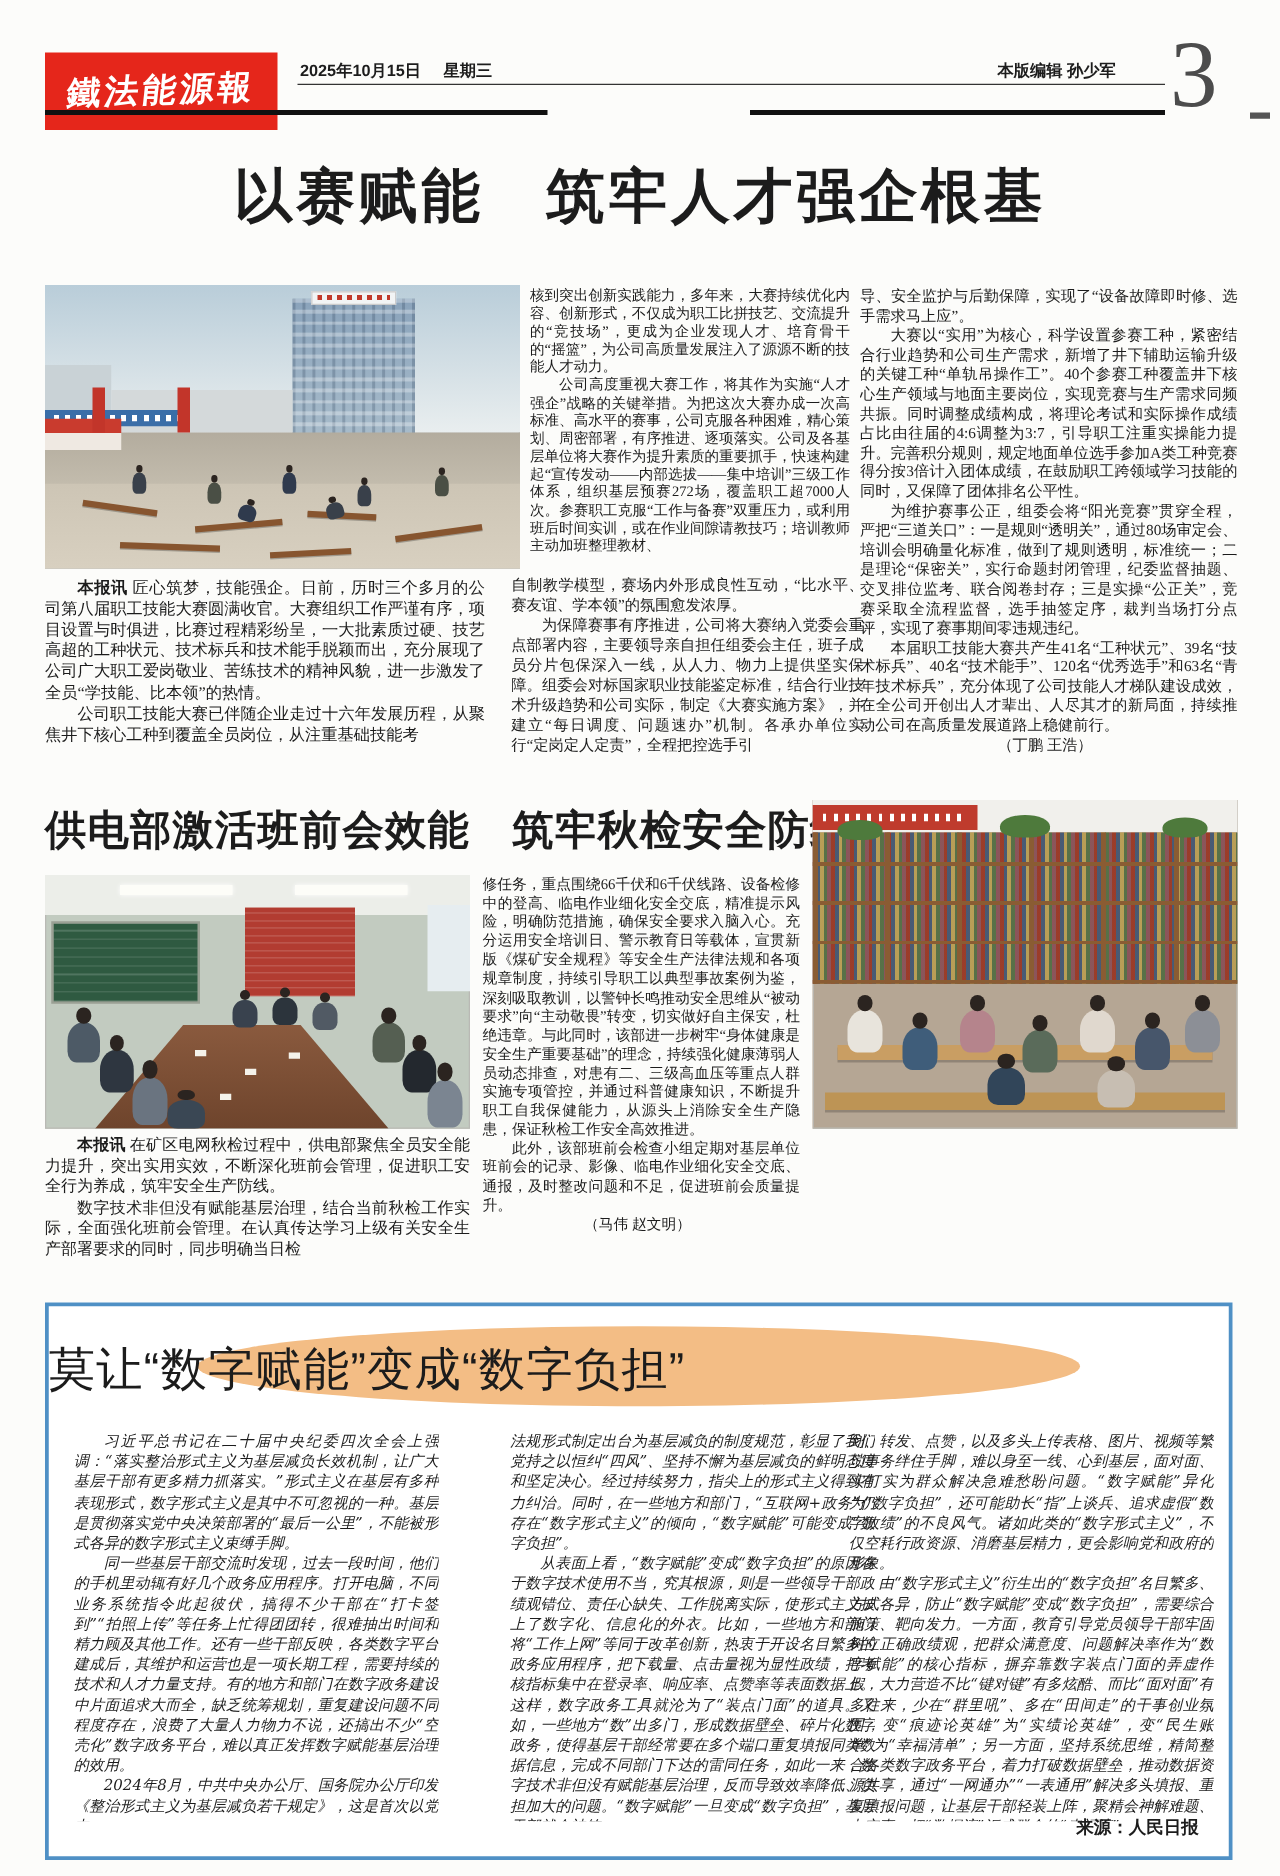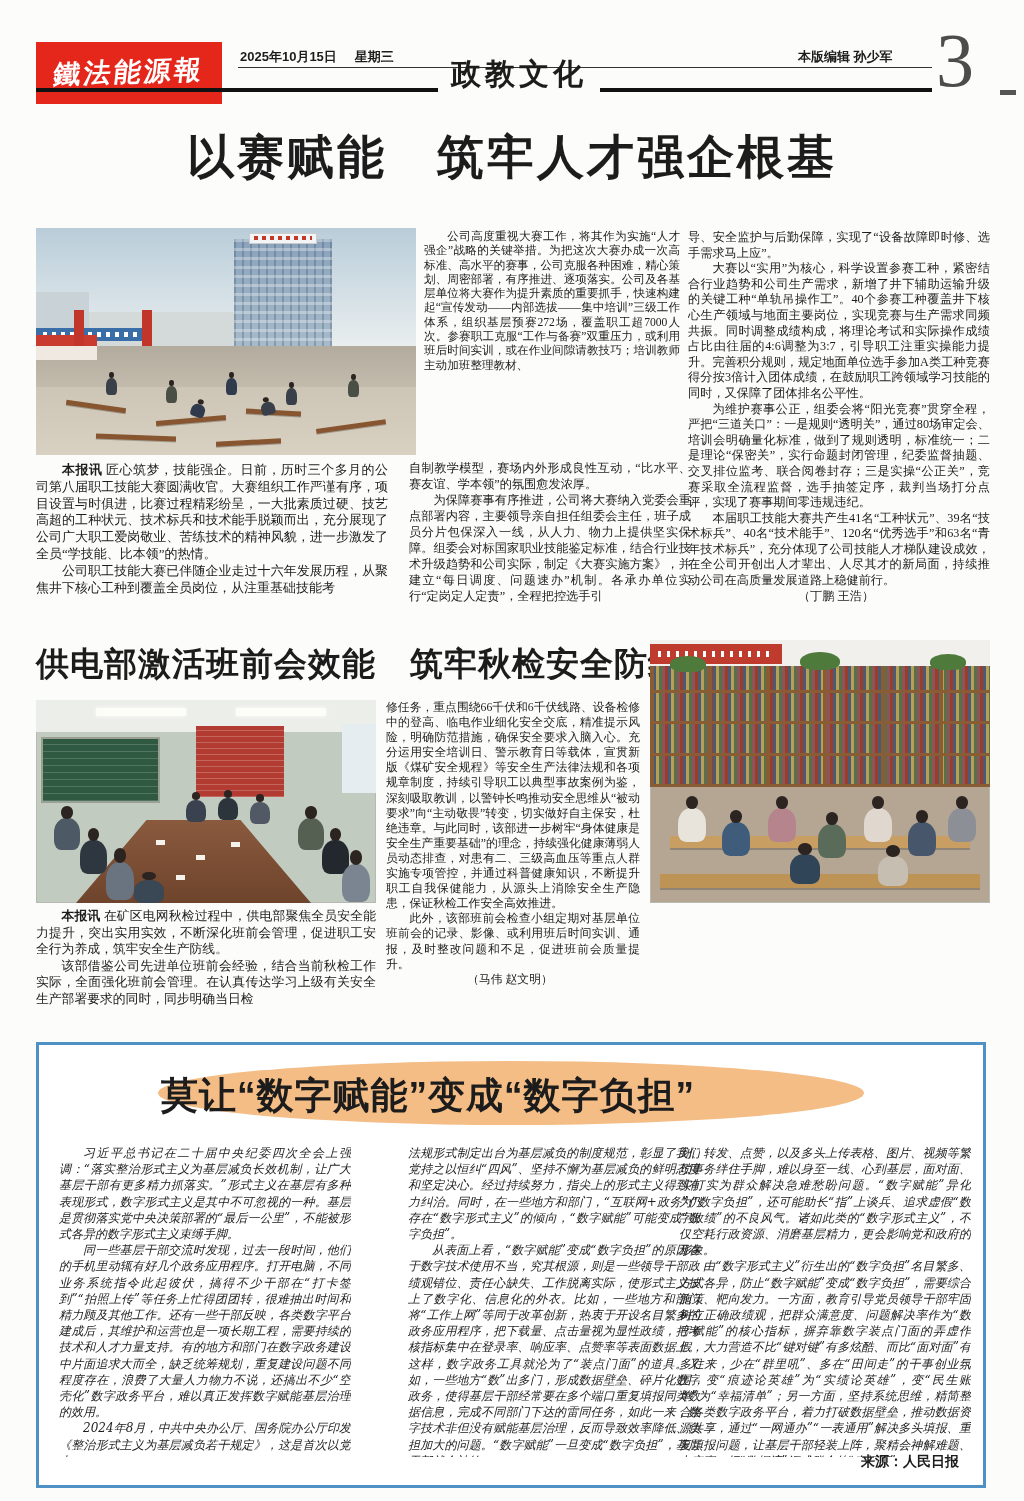"政教文化" div.abs { html: <div>政教文化</div> -> none }
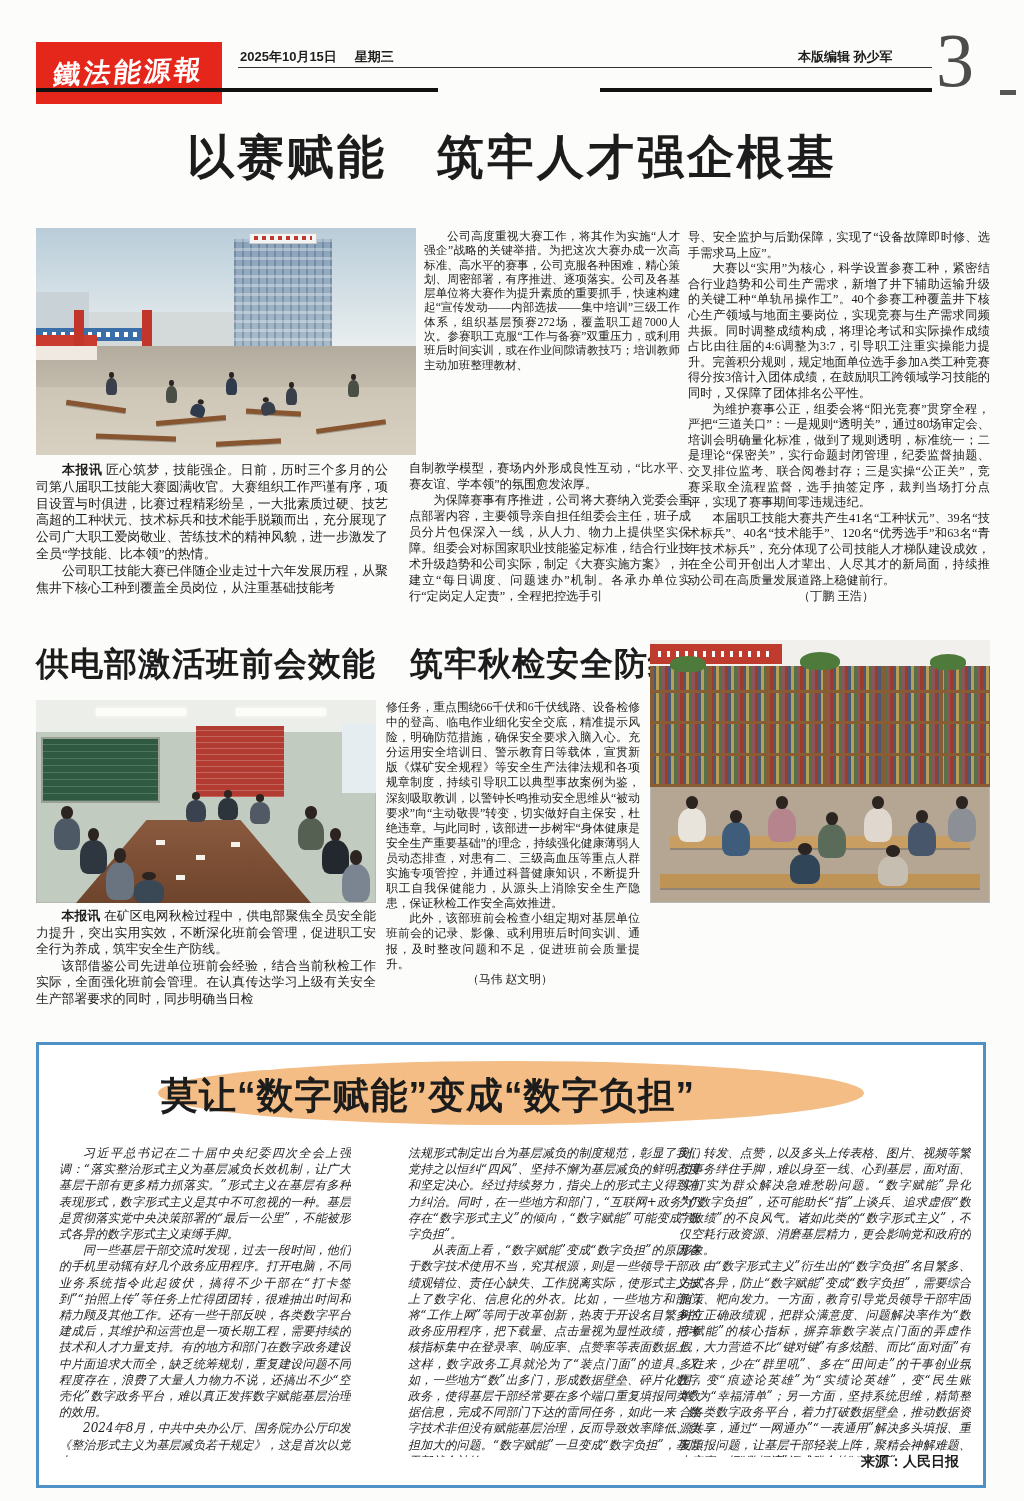"核到突出创新实践能力，多年来，大赛持续优化内容、创新形式，不仅成为职工比拼技艺、" p.noind { html: none -> <p>核到突出创新实践能力，多年来，大赛持续优化内容、创新形式，不仅成为职工比拼技艺、交流提升的“竞技场”，更成为企业发现人才、培育骨干的“摇篮”，为公司高质量发展注入了源源不断的技能人才动力。</p> }
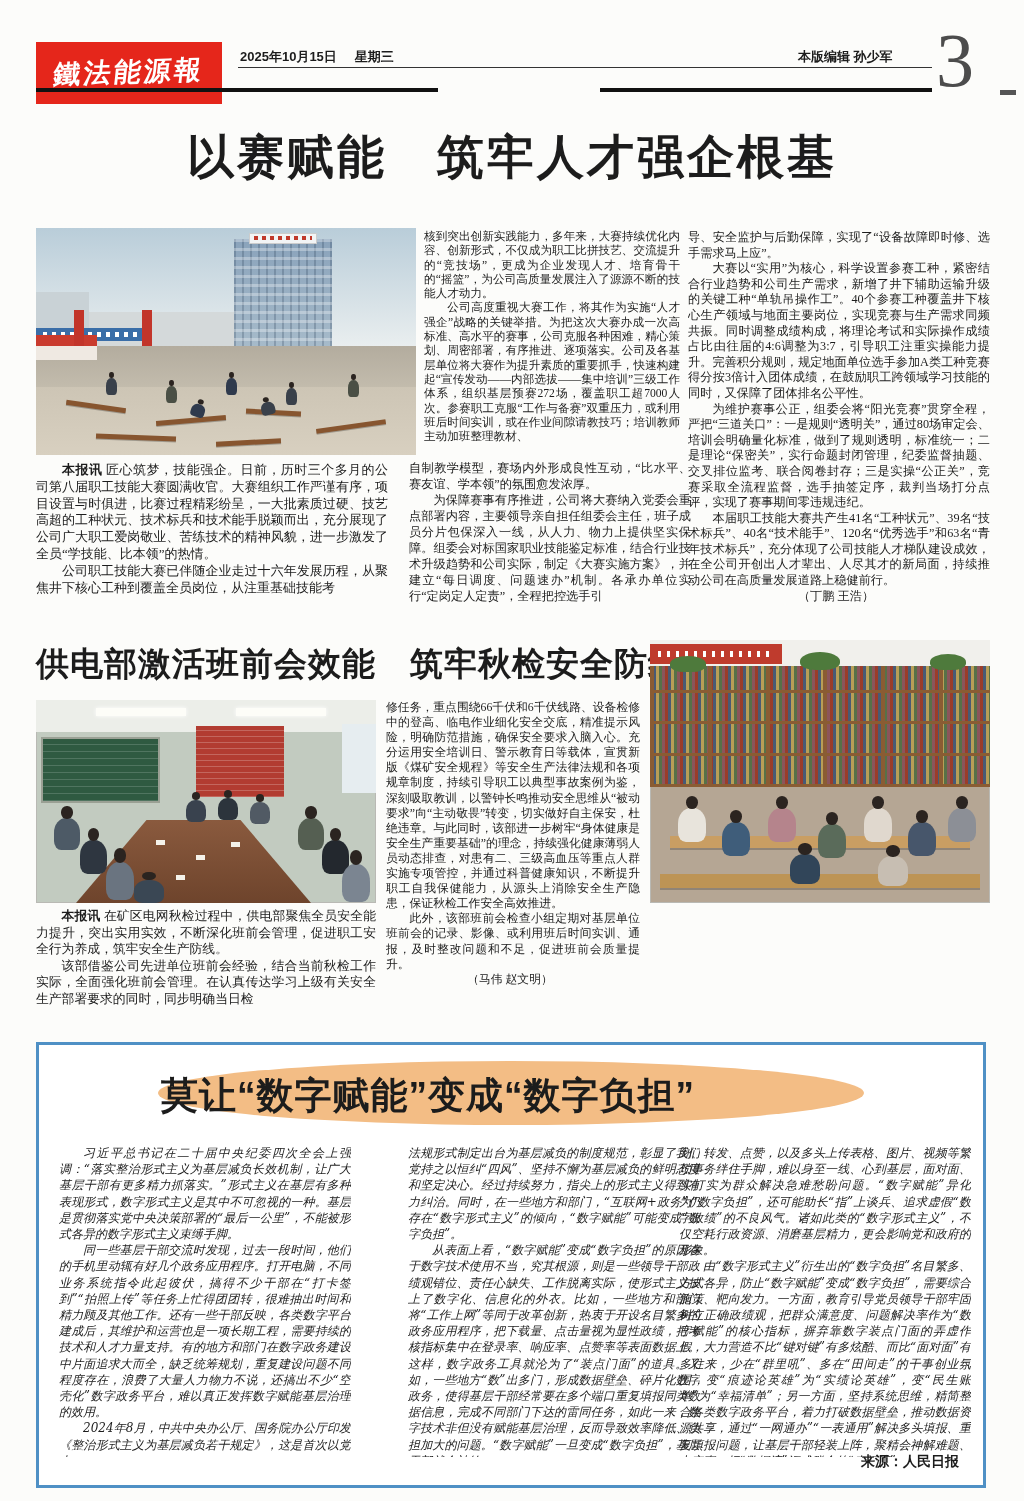"此外，该部班前会检查小组定期对基层单位班前会的记录、影像、或利用班后时间实训、通" p { text: 或利用班后时间实训 -> 临电作业细化安全交底 }
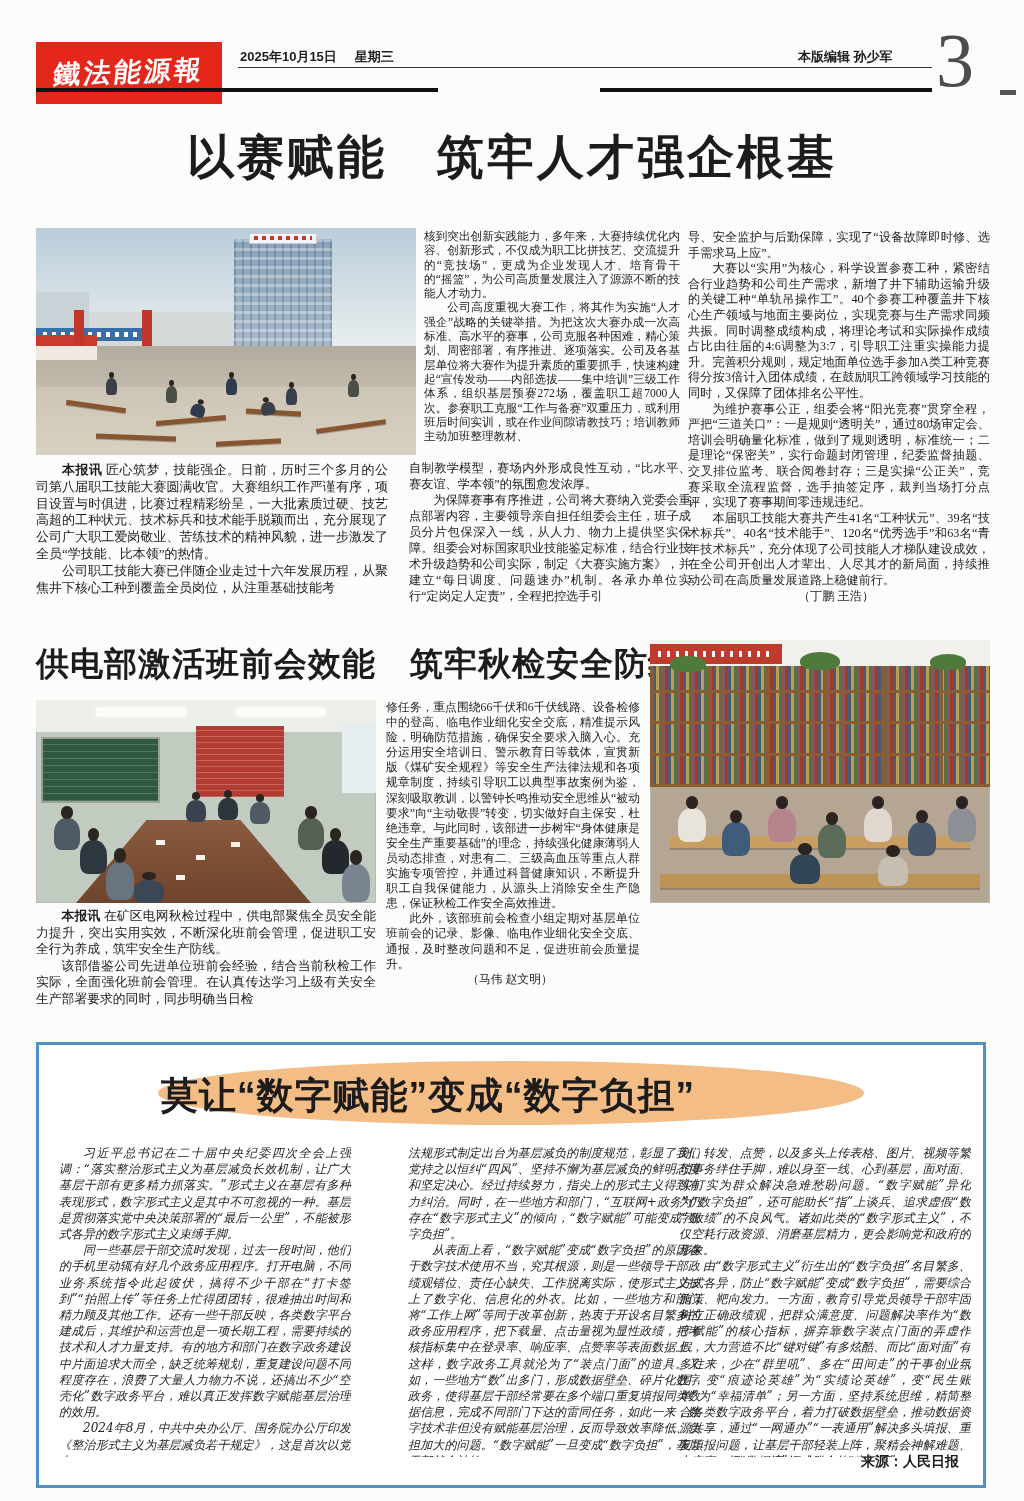"该部借鉴公司先进单位班前会经验，结合当前秋检工作实际，全面强化班前会管理。在认真" p { text: 该部借鉴公司先进单位班前会经验 -> 数字技术非但没有赋能基层治理 }
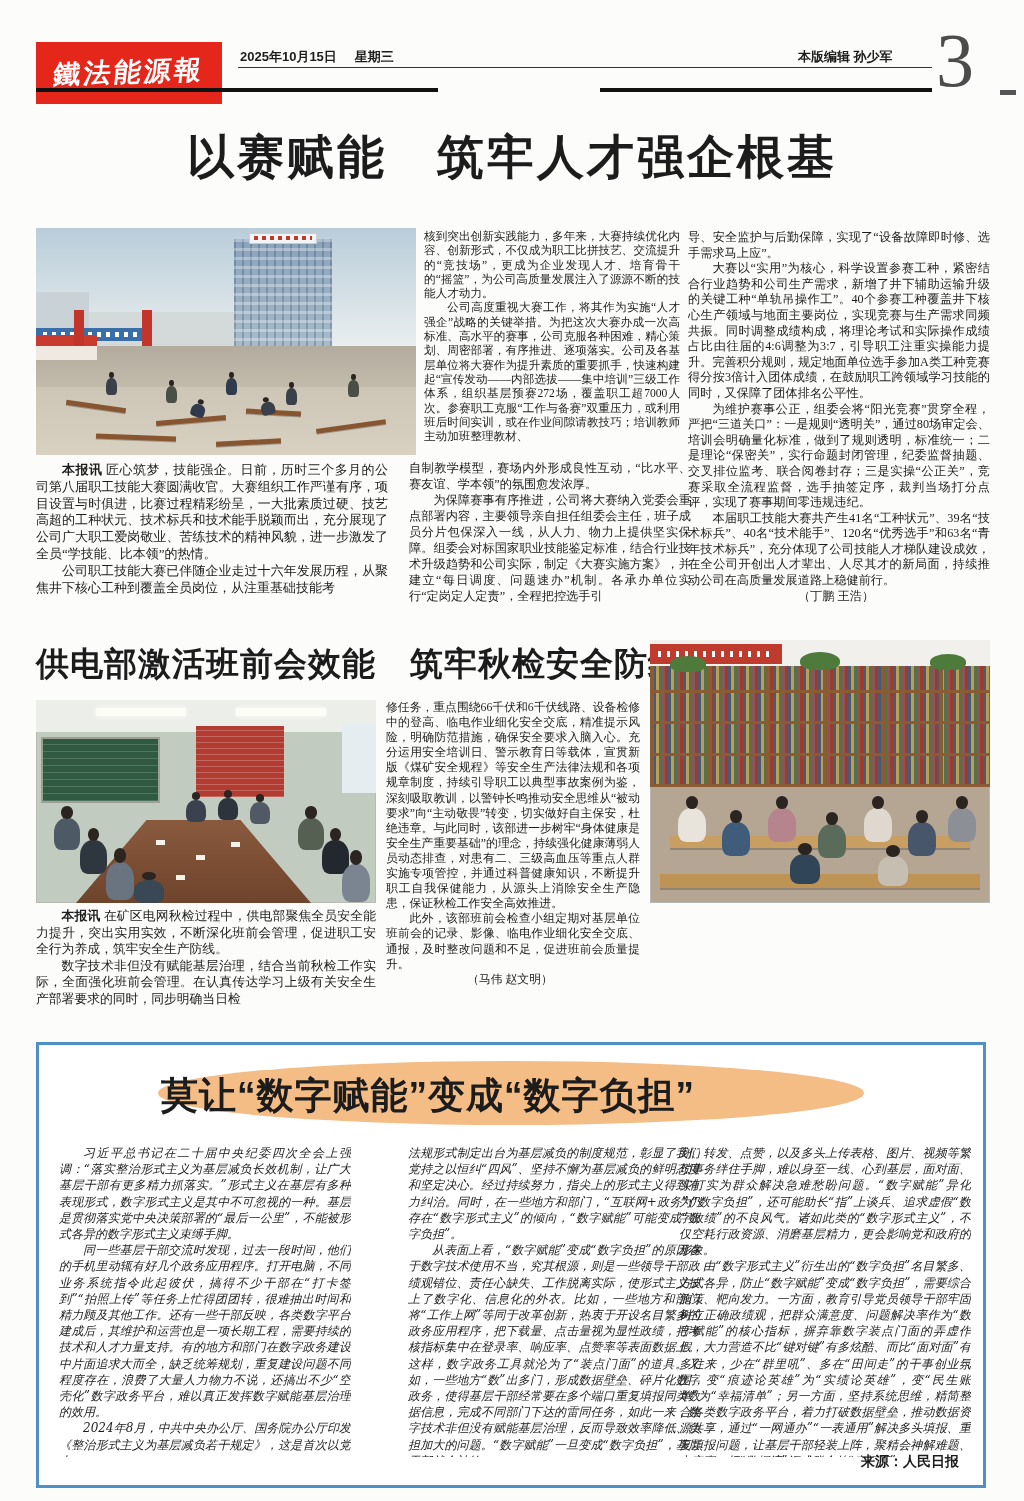"莫让“数字赋能”变成“数字负担”" .box-title { font-weight: 700 -> 400; text-align: center -> left }
